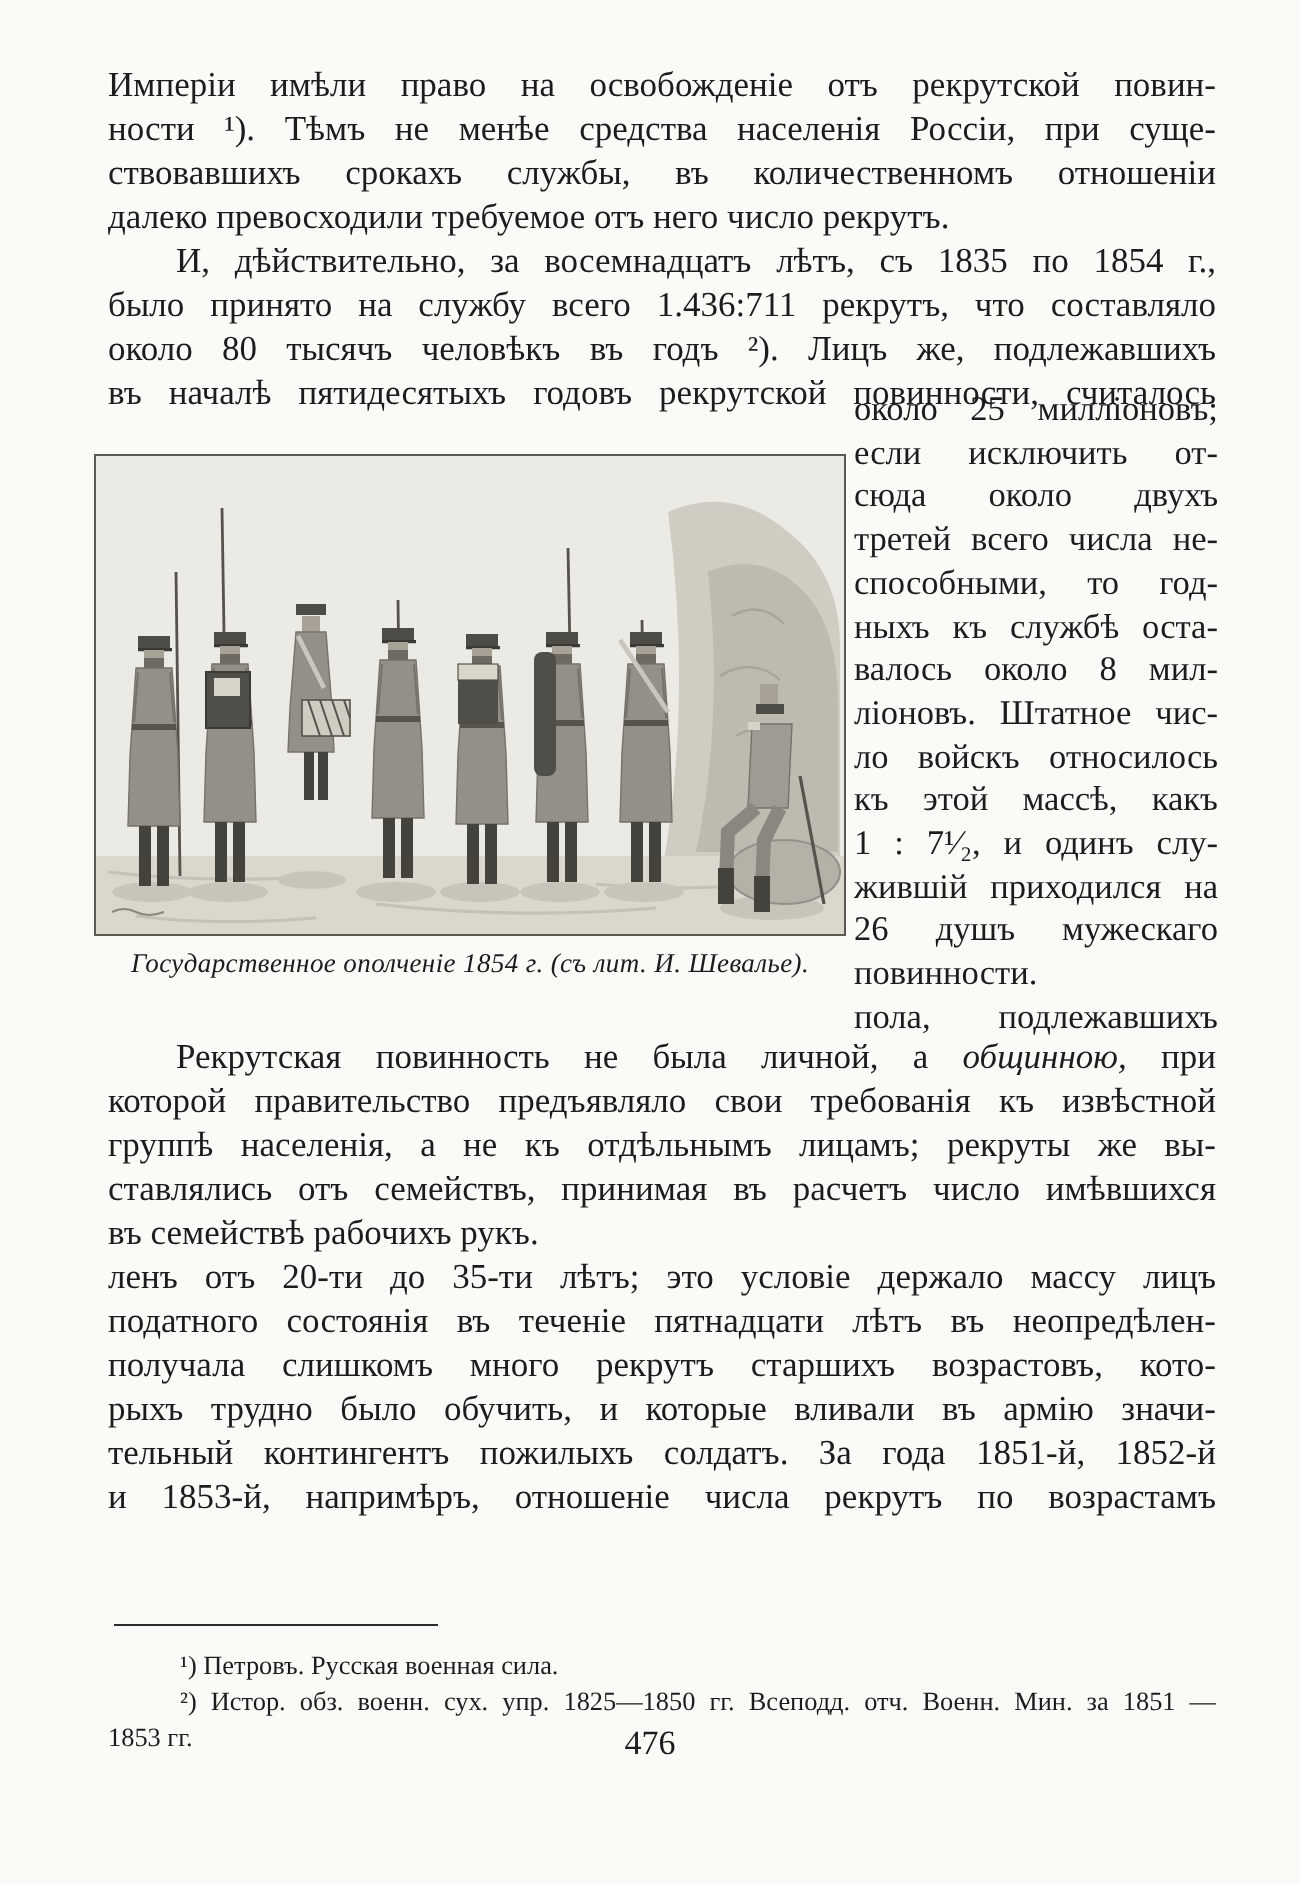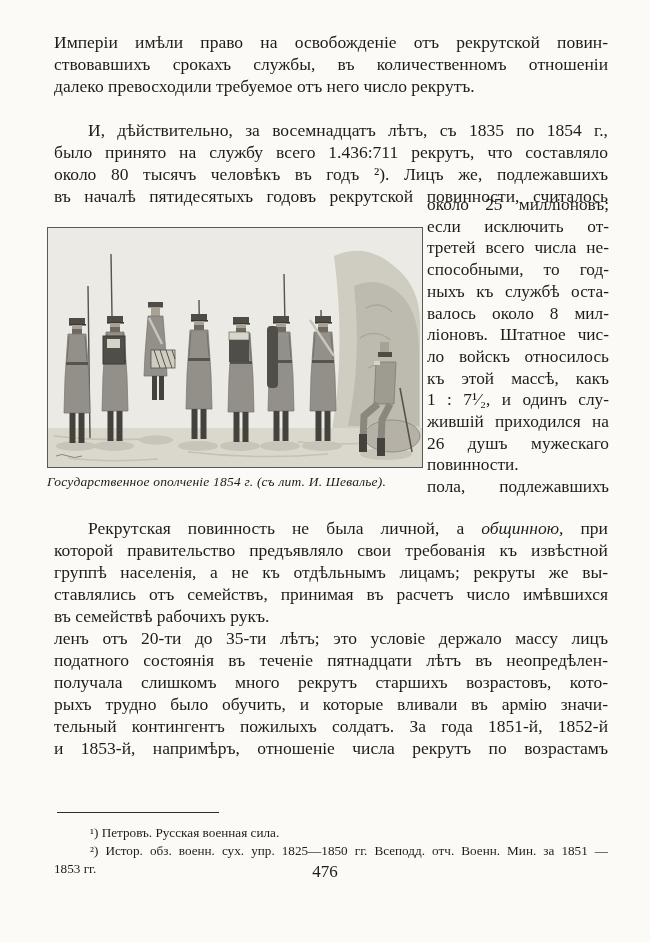"ности ¹). Тѣмъ не менѣе" div.line { html: none -> <div>ности ¹). Тѣмъ не менѣе средства населенія Россіи, при суще-</div> }
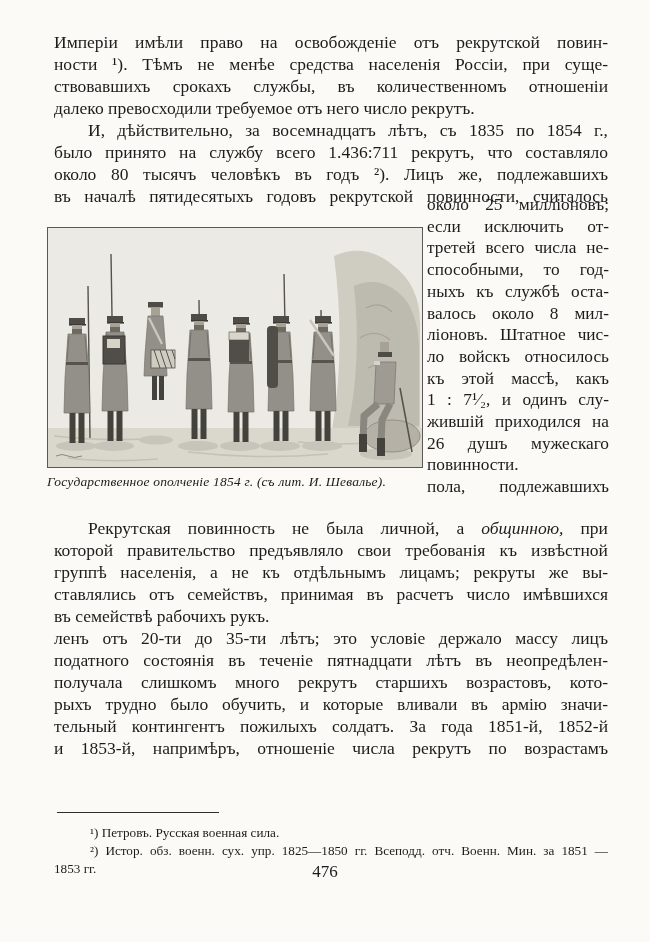"сюда около двухъ" div.line { html: none -> <div>сюда около двухъ</div> }
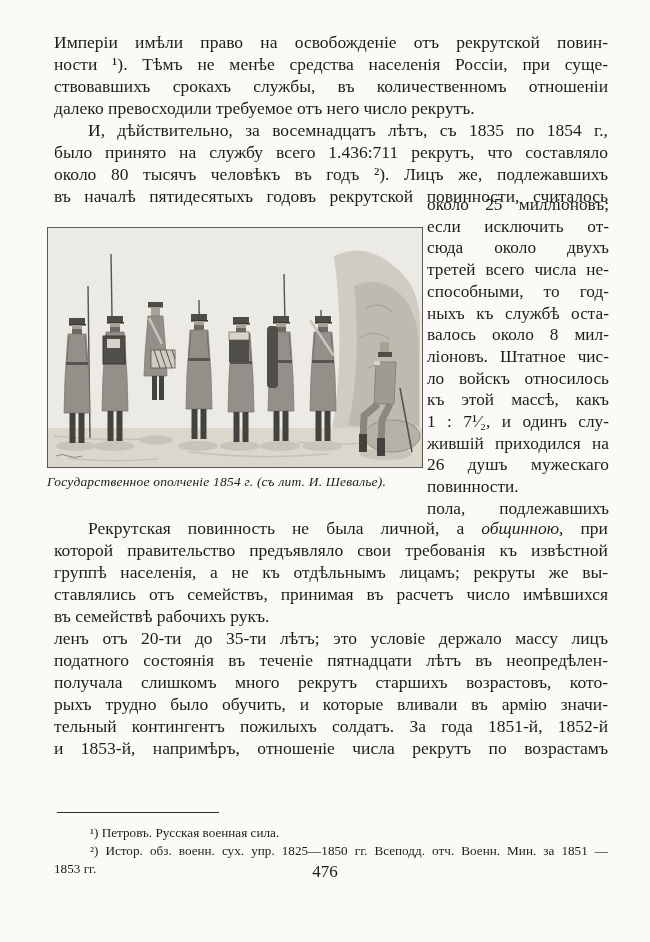"Государственное ополченіе 1854 г. (съ" #caption { text-align: none -> center }
